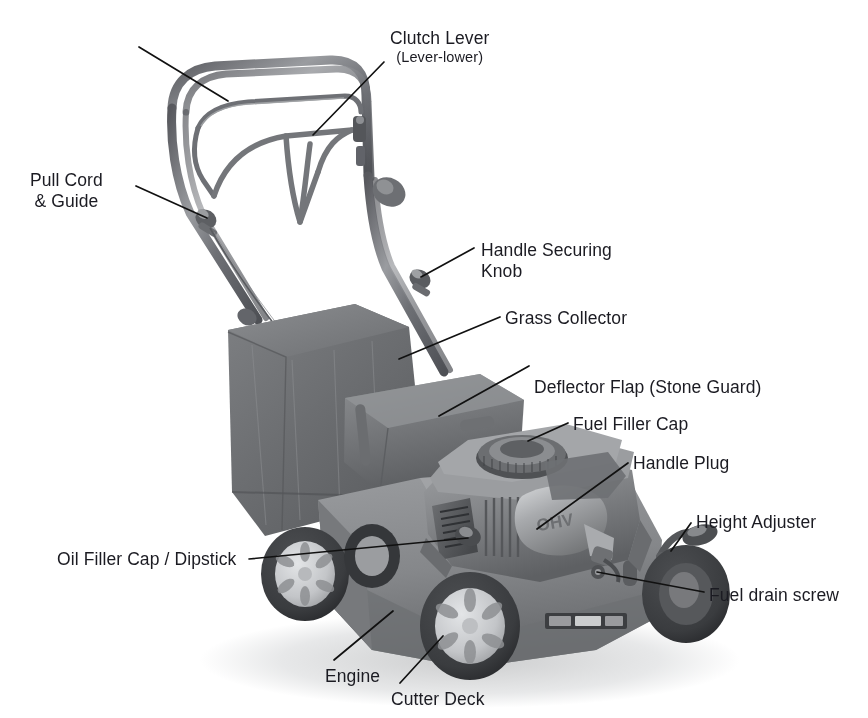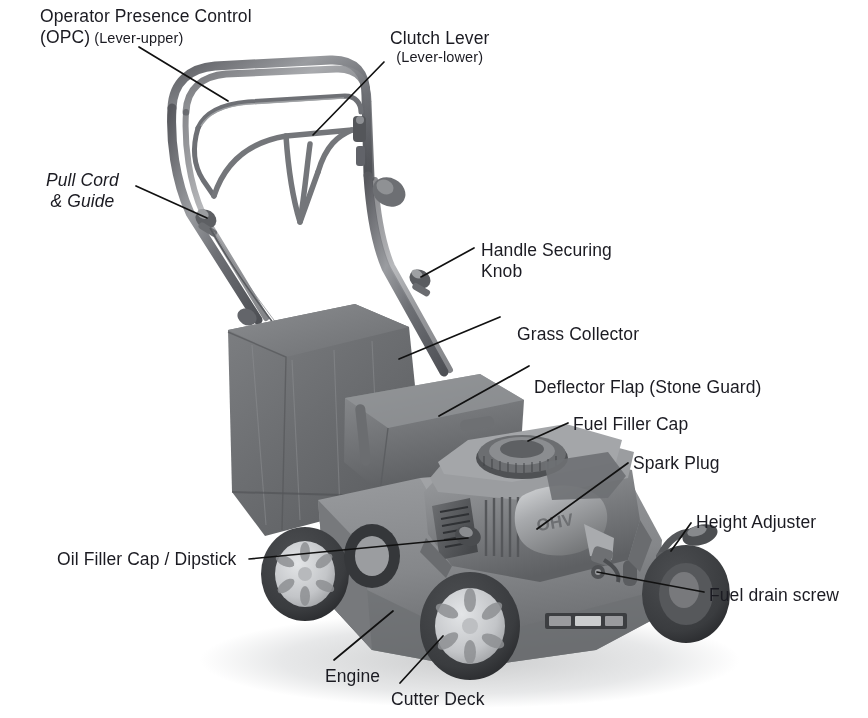"Operator Presence Control" div.cal { html: <div> <div>Operator Presence Control</div> <div><span>(OPC)</span><span> (Lever-upper)</span></div> </div> -> none }
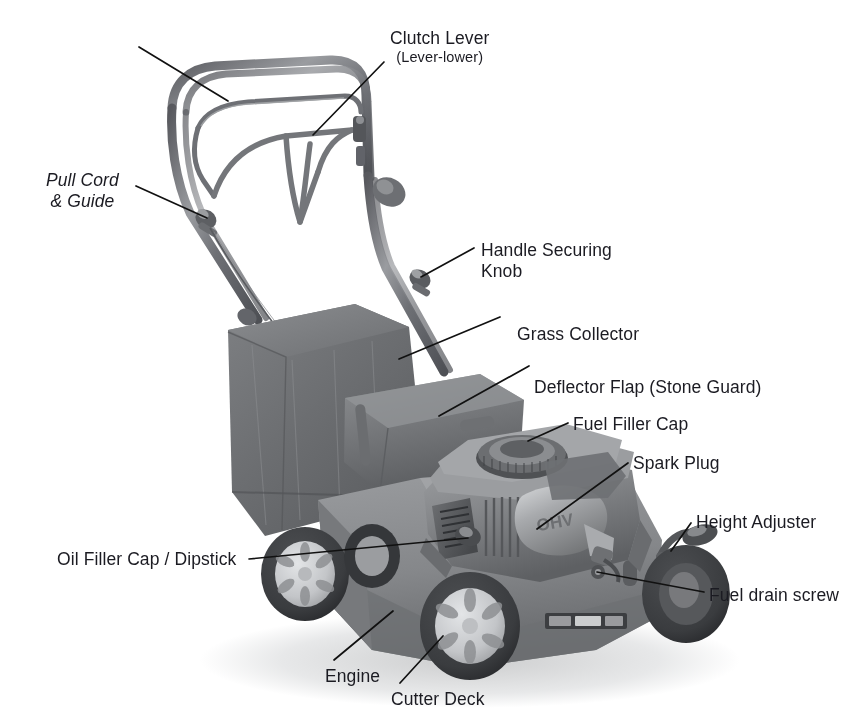"Pull Cord" #cal-pullcord { font-style: italic -> none; left: 46px -> 30px }
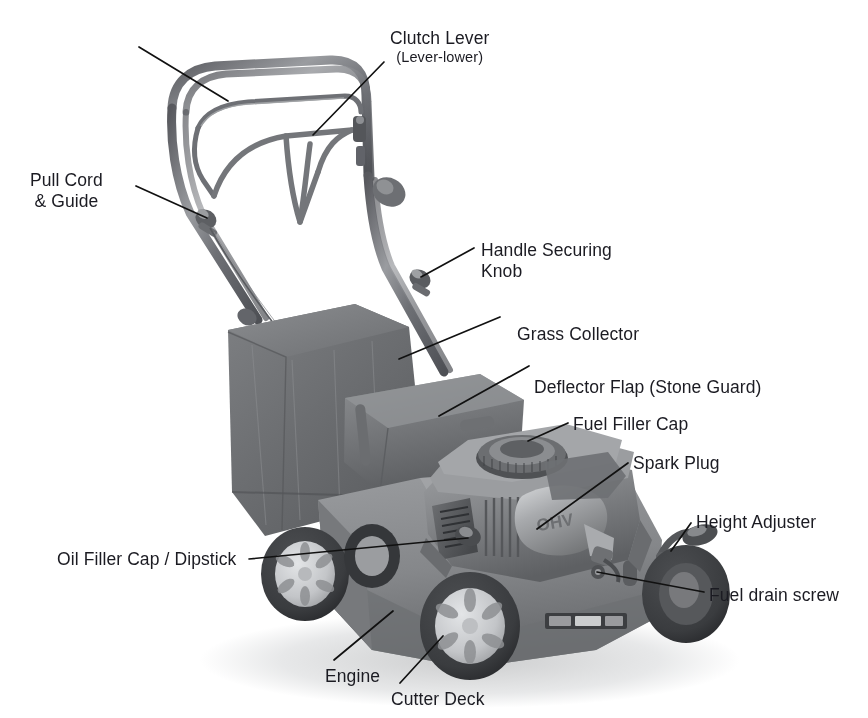"Grass Collector" #cal-grass { margin-left: 12px -> none; top: 324px -> 308px }
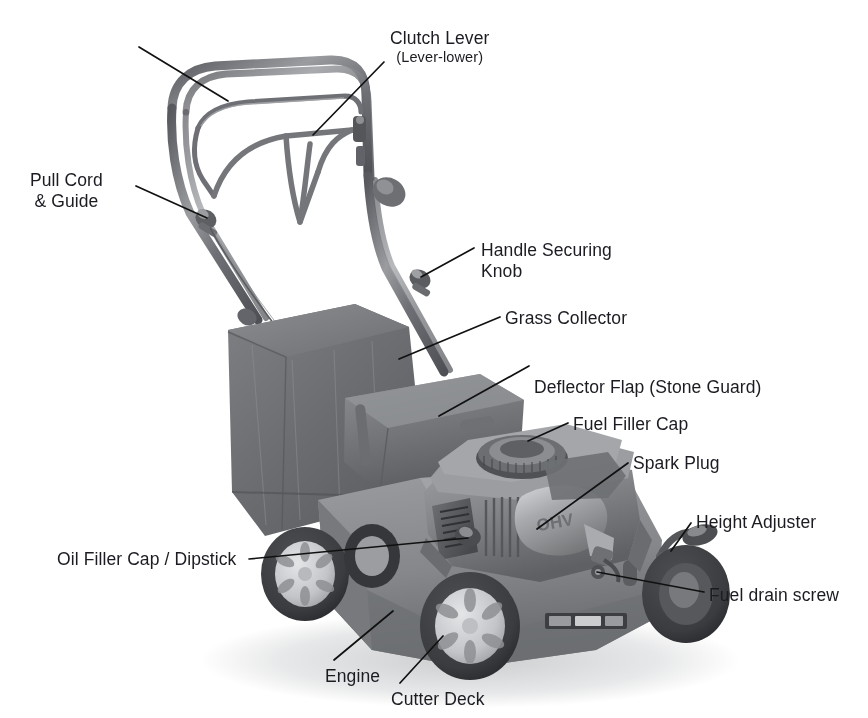"Spark Plug" div { text: Spark -> Handle }
